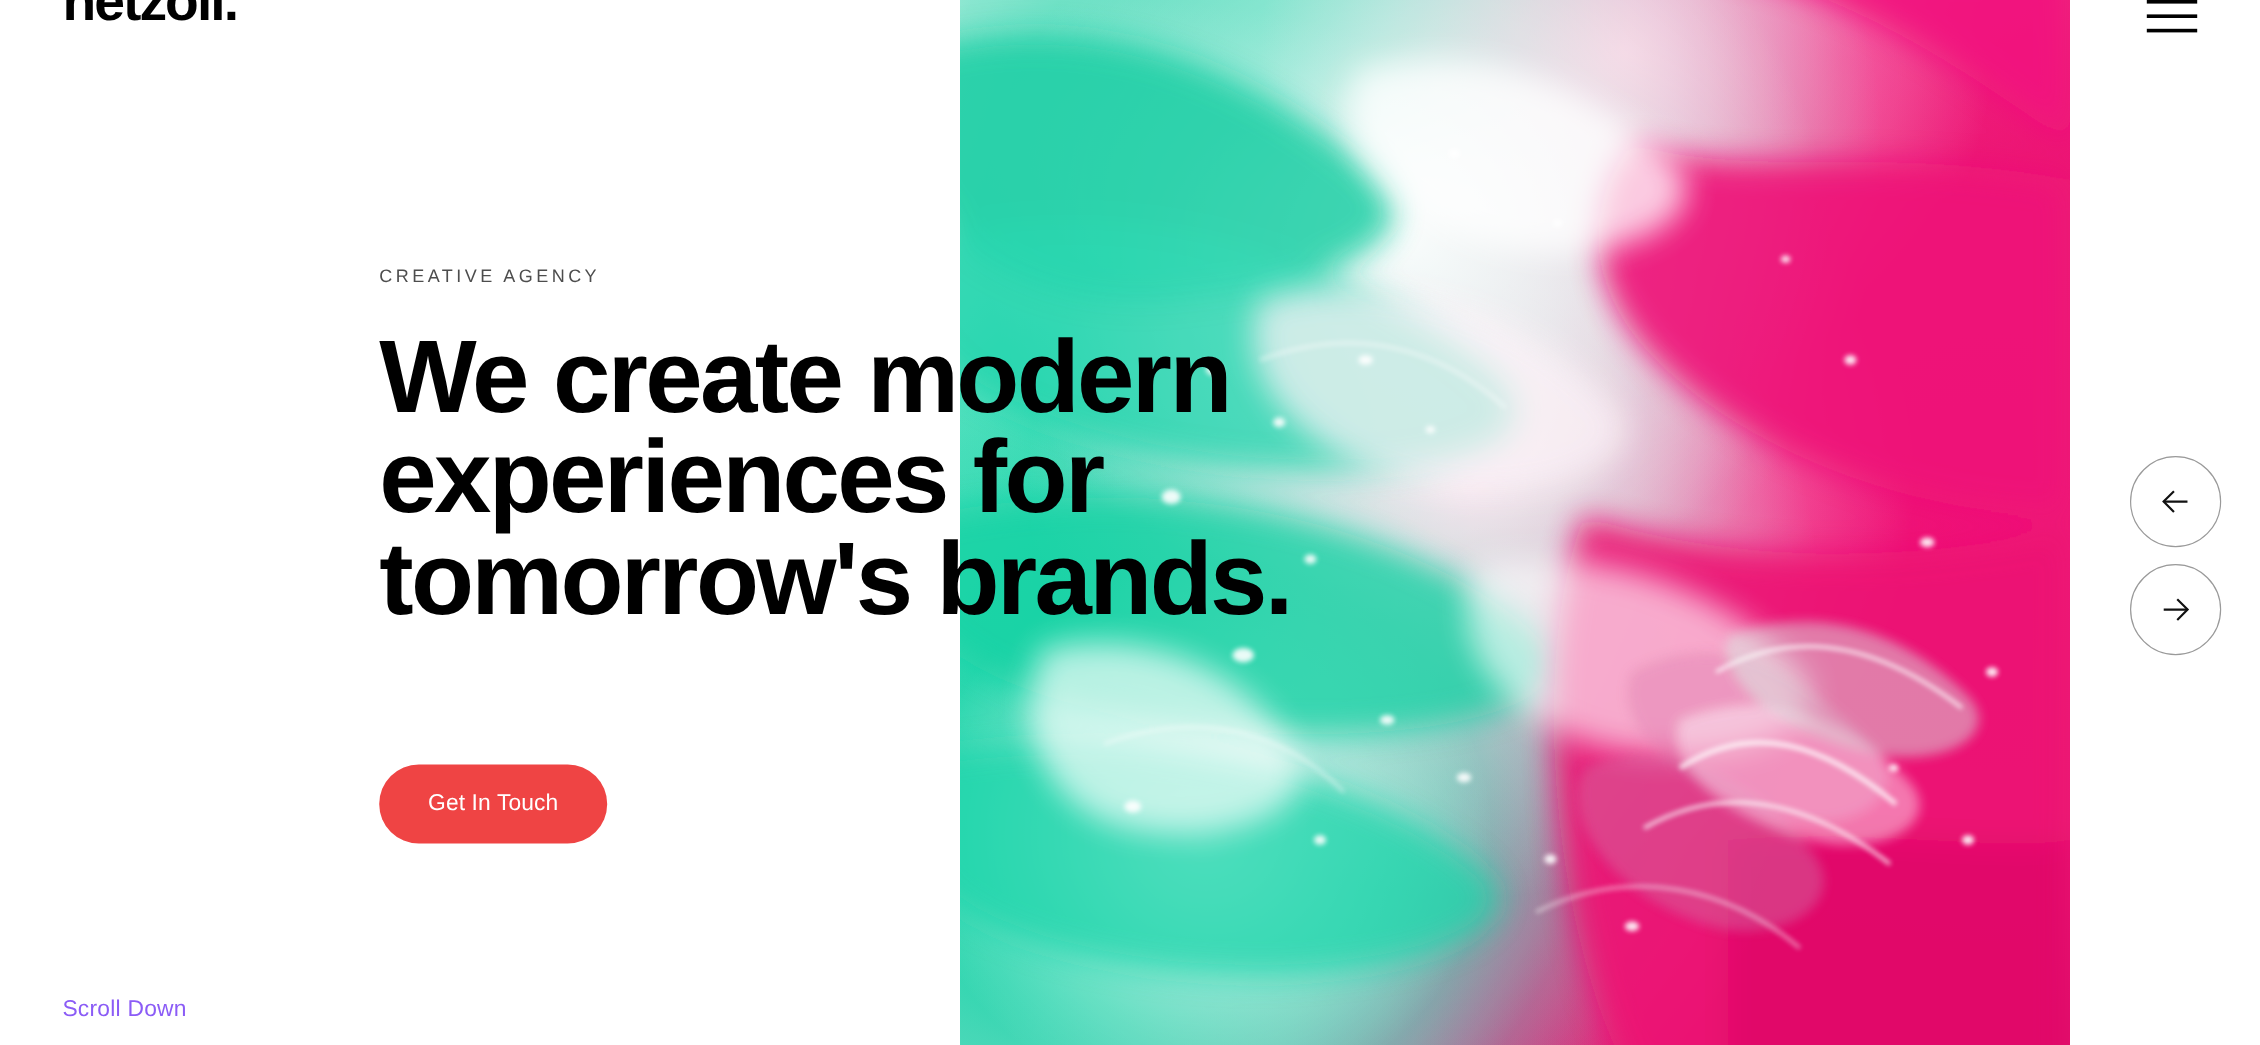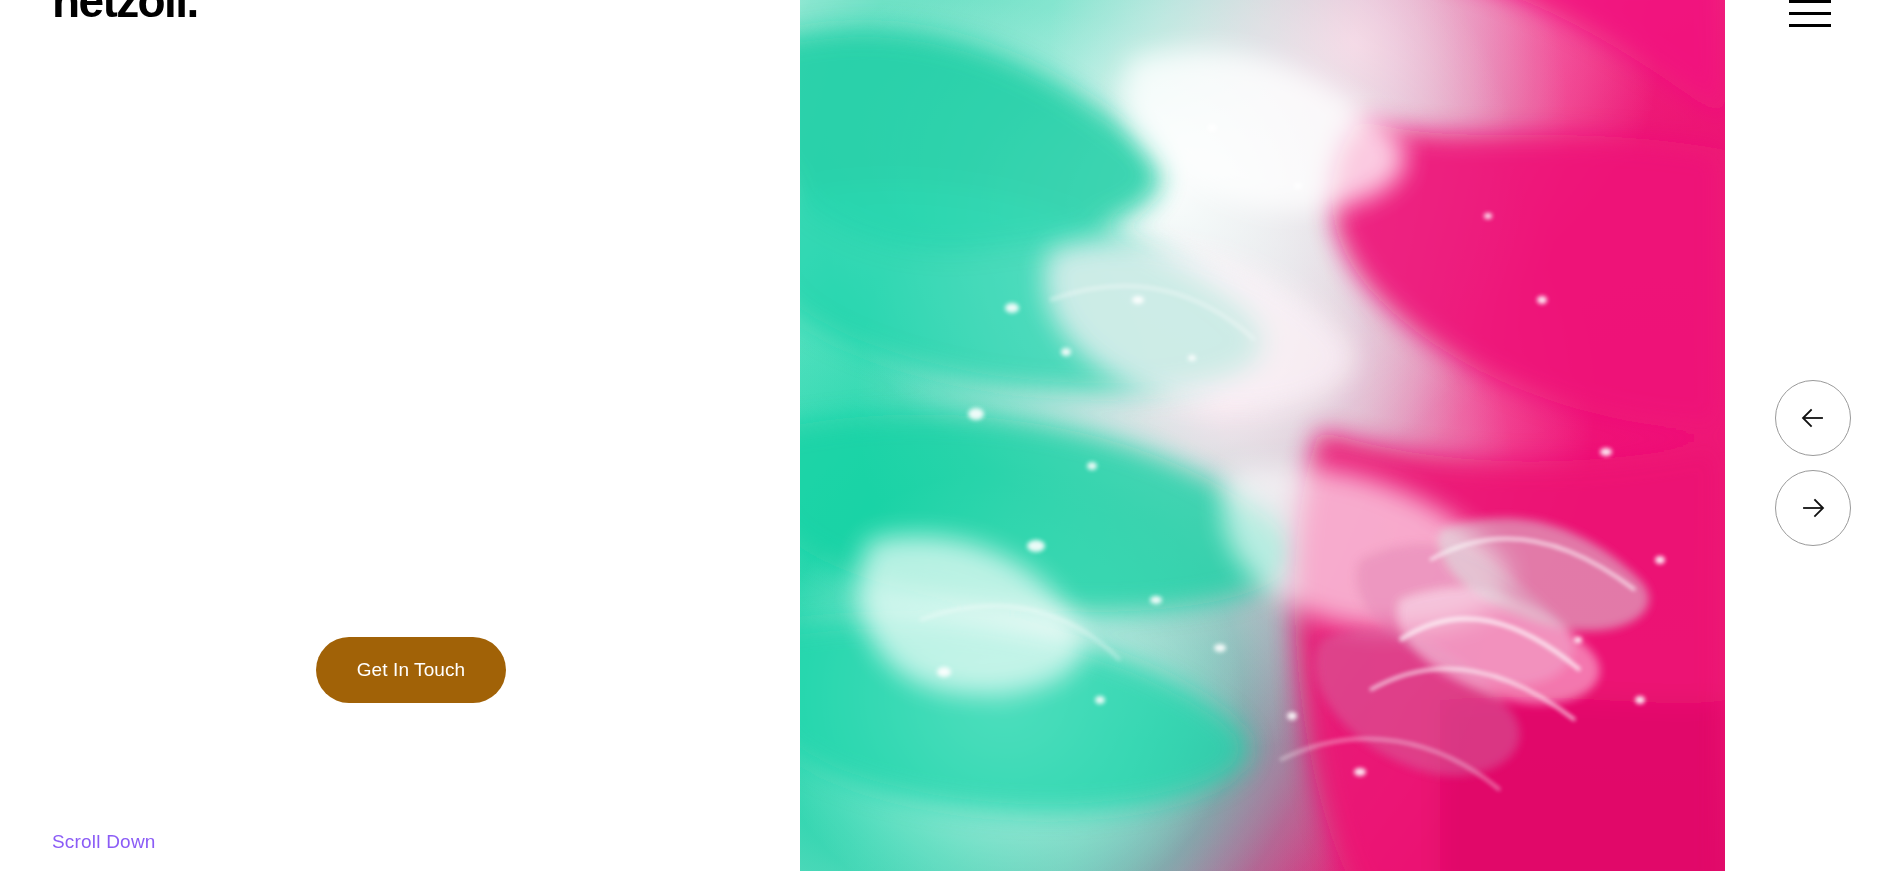"CREATIVE AGENCY" div.hero { html: none -> <div> <div>CREATIVE AGENCY</div> <h1> <span>We create modern</span> <span>experiences for</span> <span>tomorrow's brands.</span> </h1> </div> }
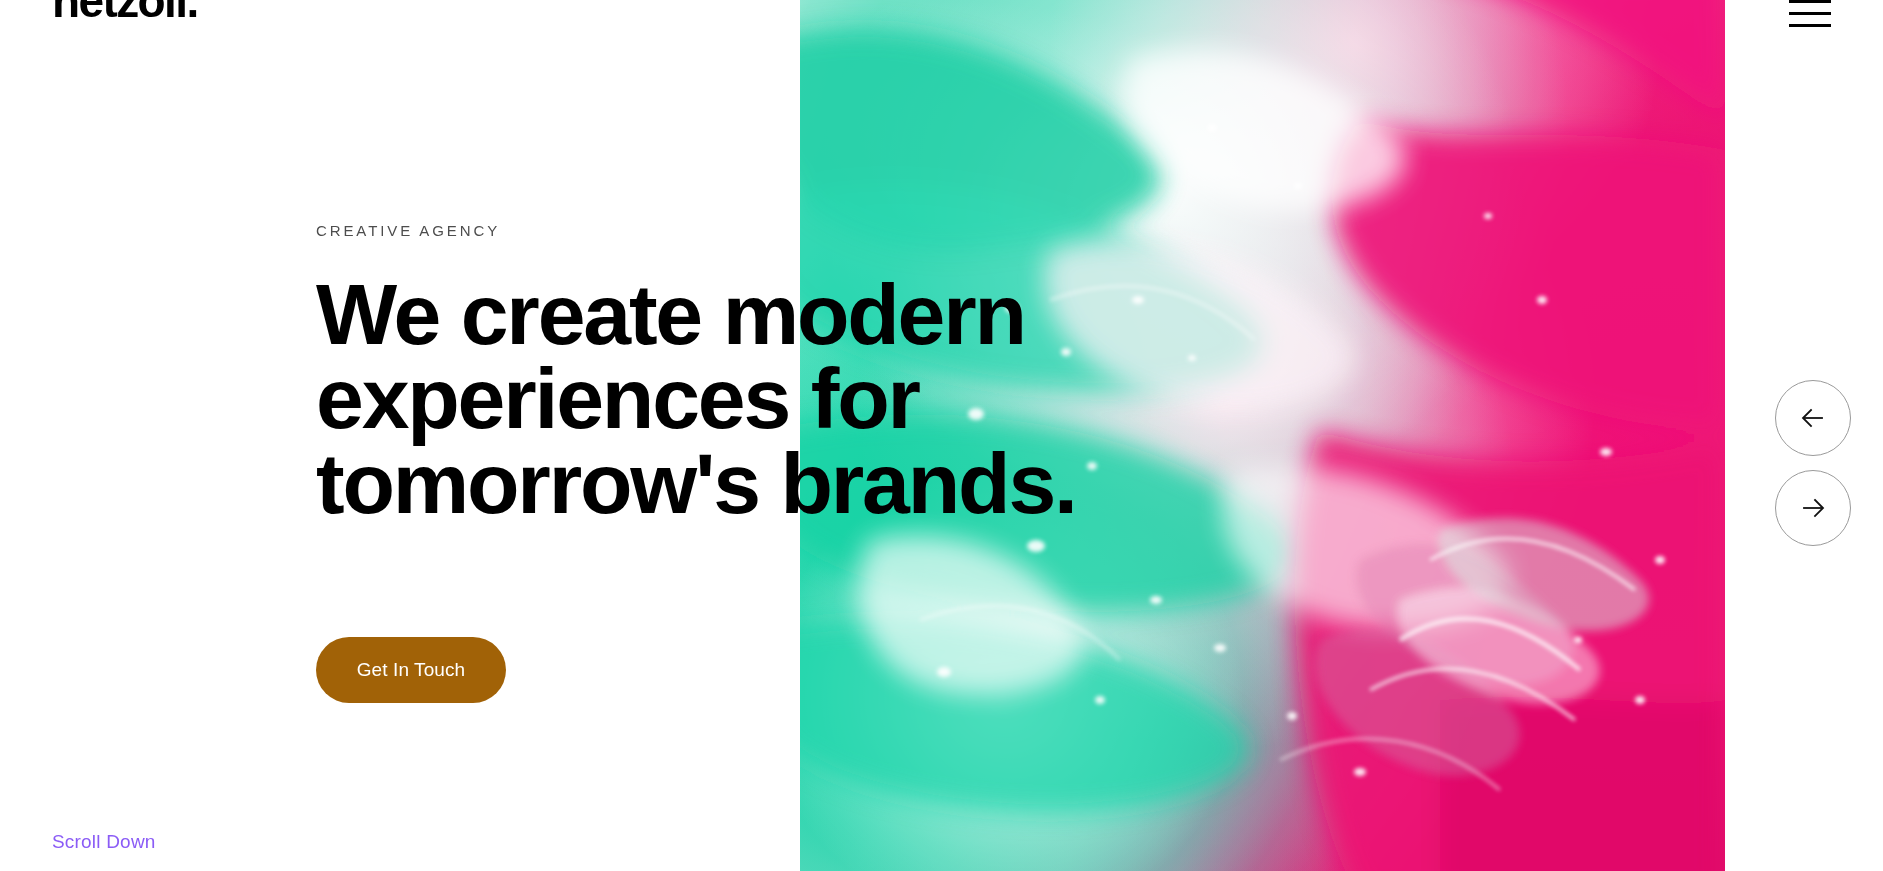"Get In Touch" .cta { background: #a16207 -> #ef4444 }
